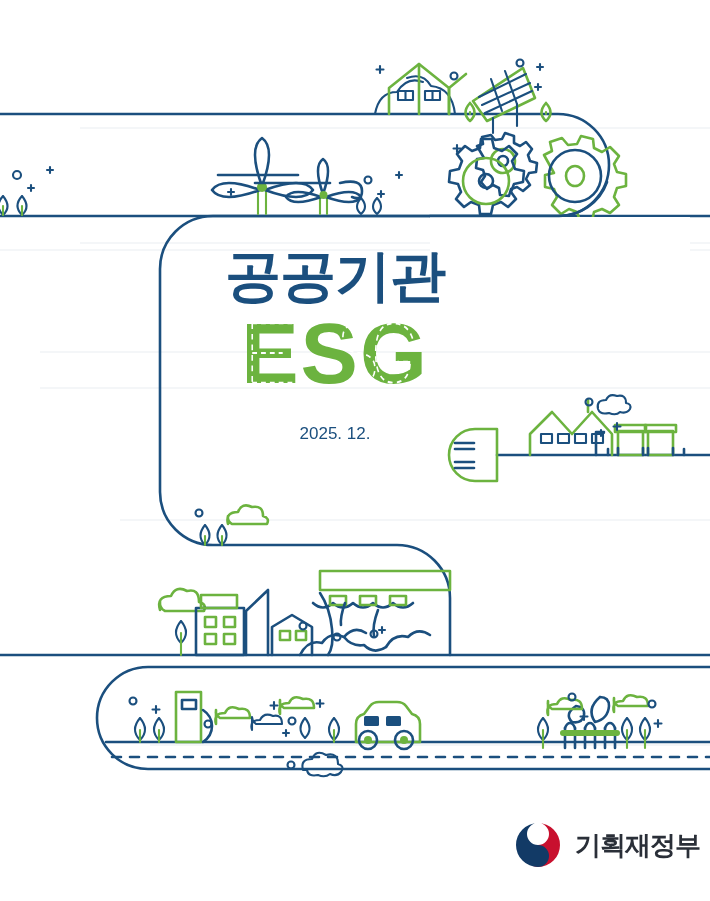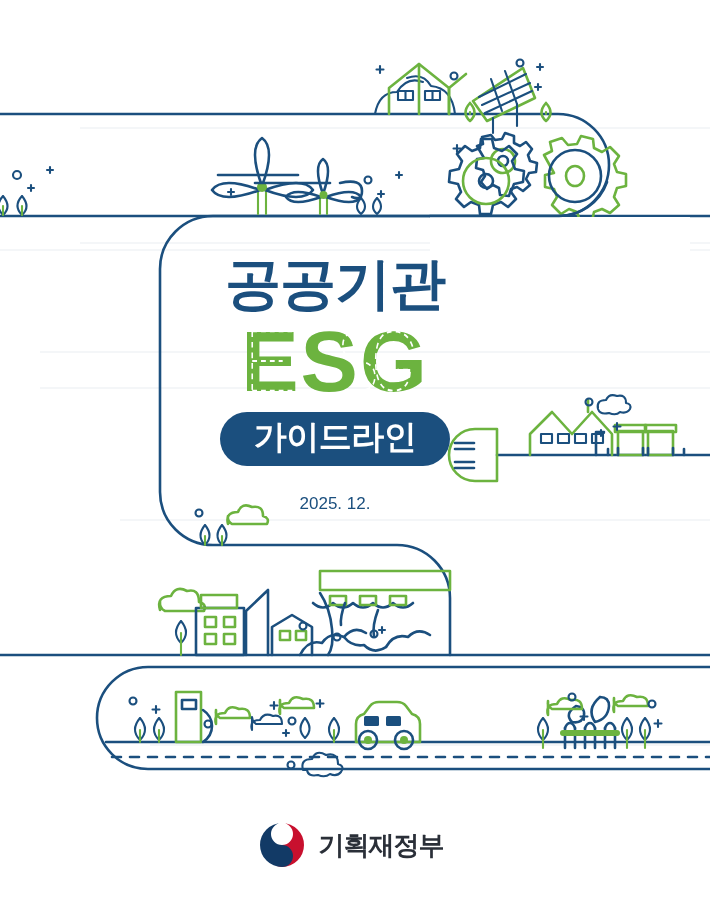"공공기관" .title-stack { top: 256px -> 248px }
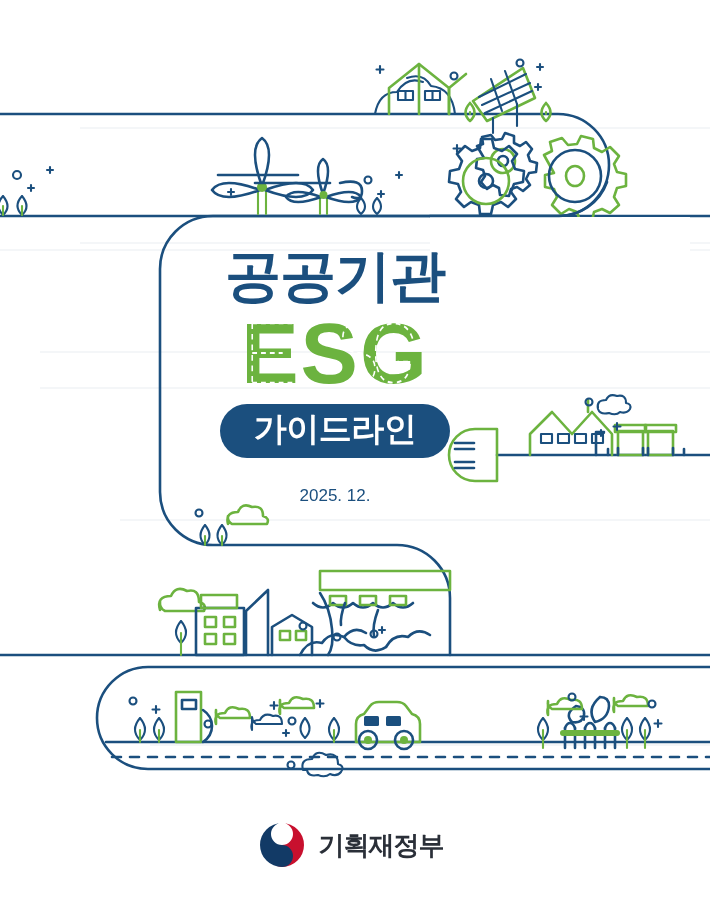"가이드라인" div { html: <div> <span>가이드라인</span> </div> -> none }
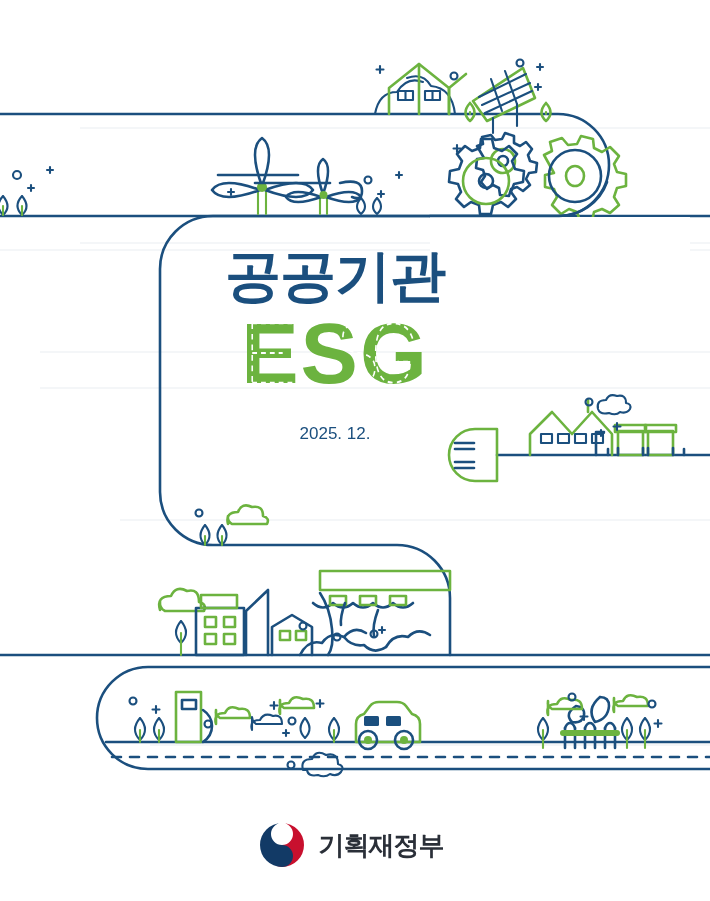"기획재정부" .footer { justify-content: center -> flex-end }
